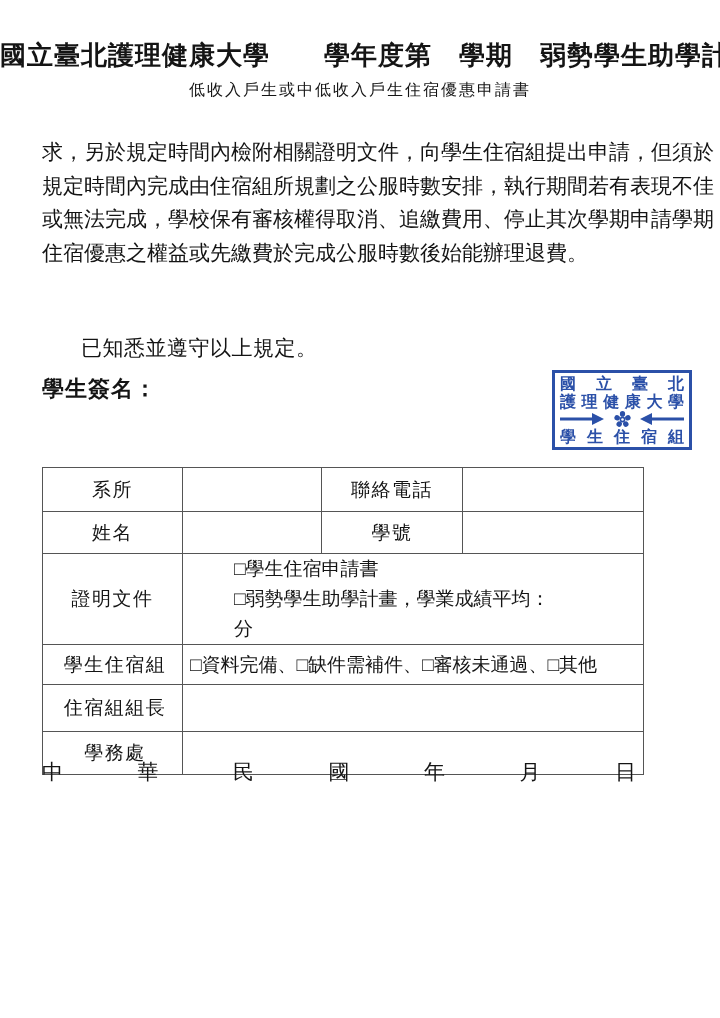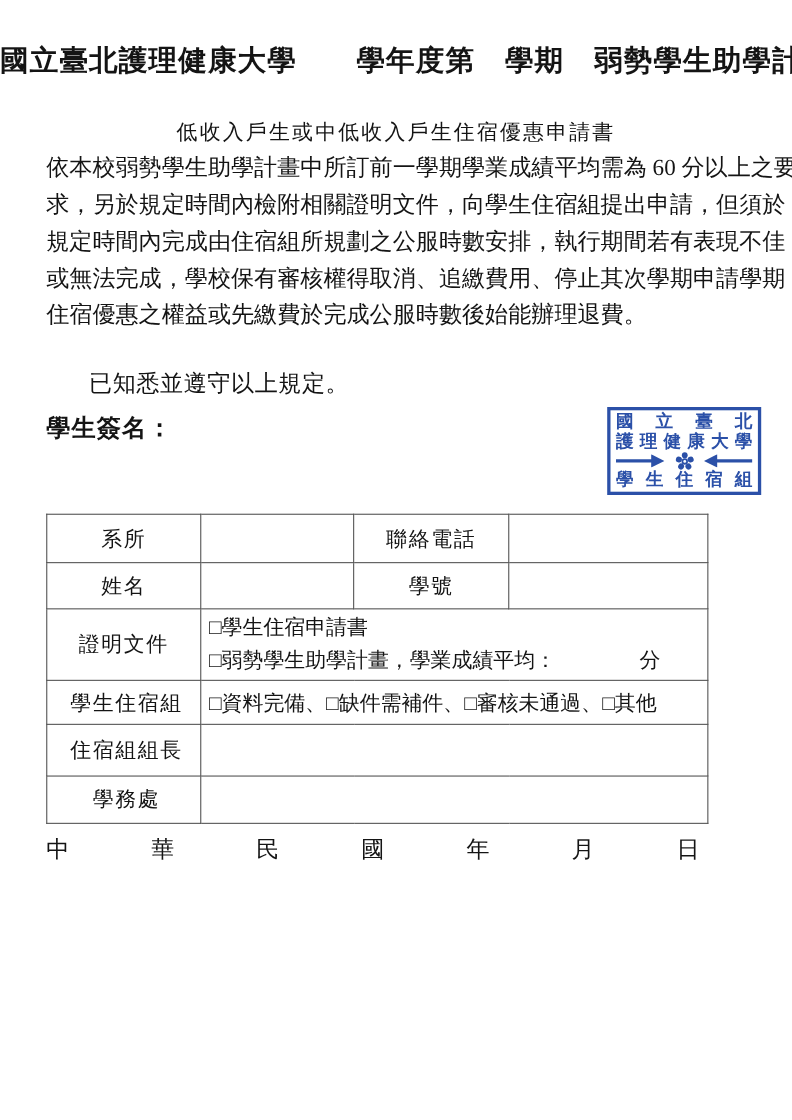"低收入戶生或中低收入戶生住宿優惠申請書" .title-sub { font-size: 19px -> 16px; margin-top: 27px -> none }
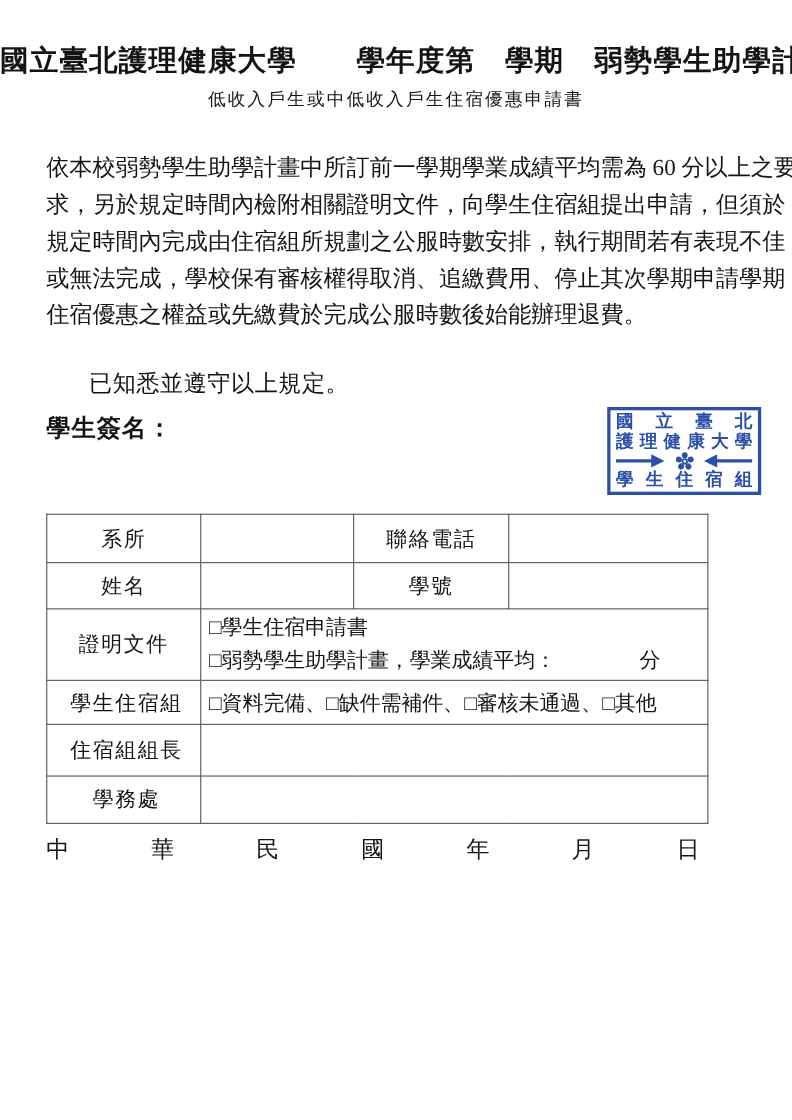"依本校弱勢學生助學計畫中所訂前一學期學業成績平均需為 60 分以上之要" div { html: <div>依本校弱勢學生助學計畫中所訂前一學期學業成績平均需為 60 分以上之要</div> -> none }
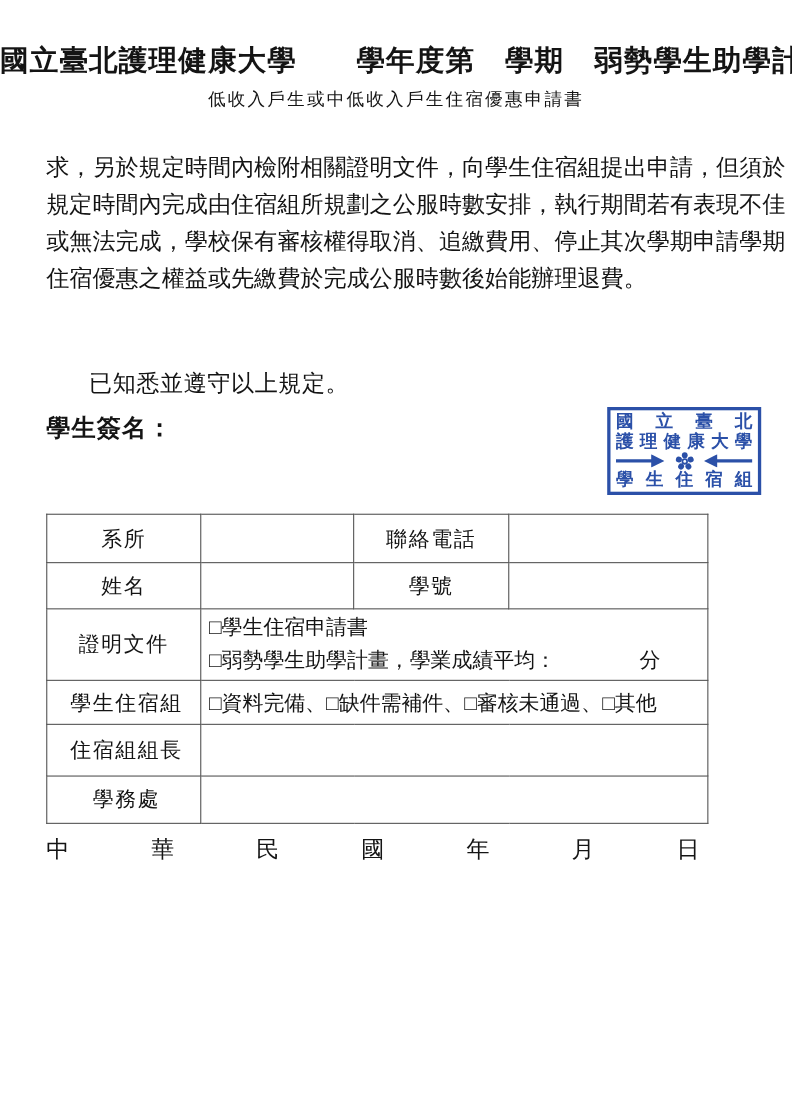"□學生住宿申請書" .doc-lines div { margin-left: none -> 44px }
